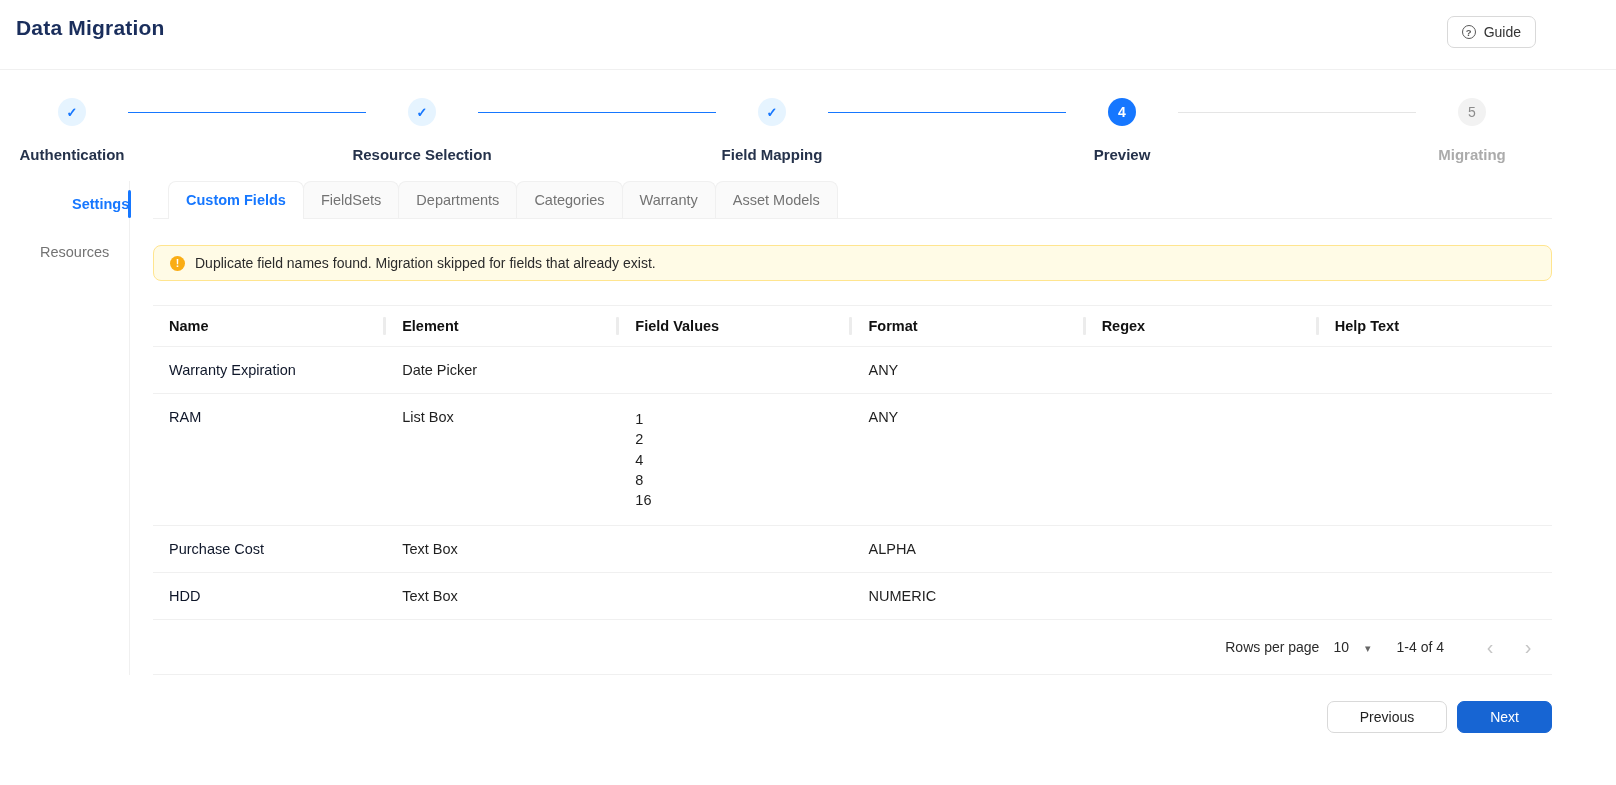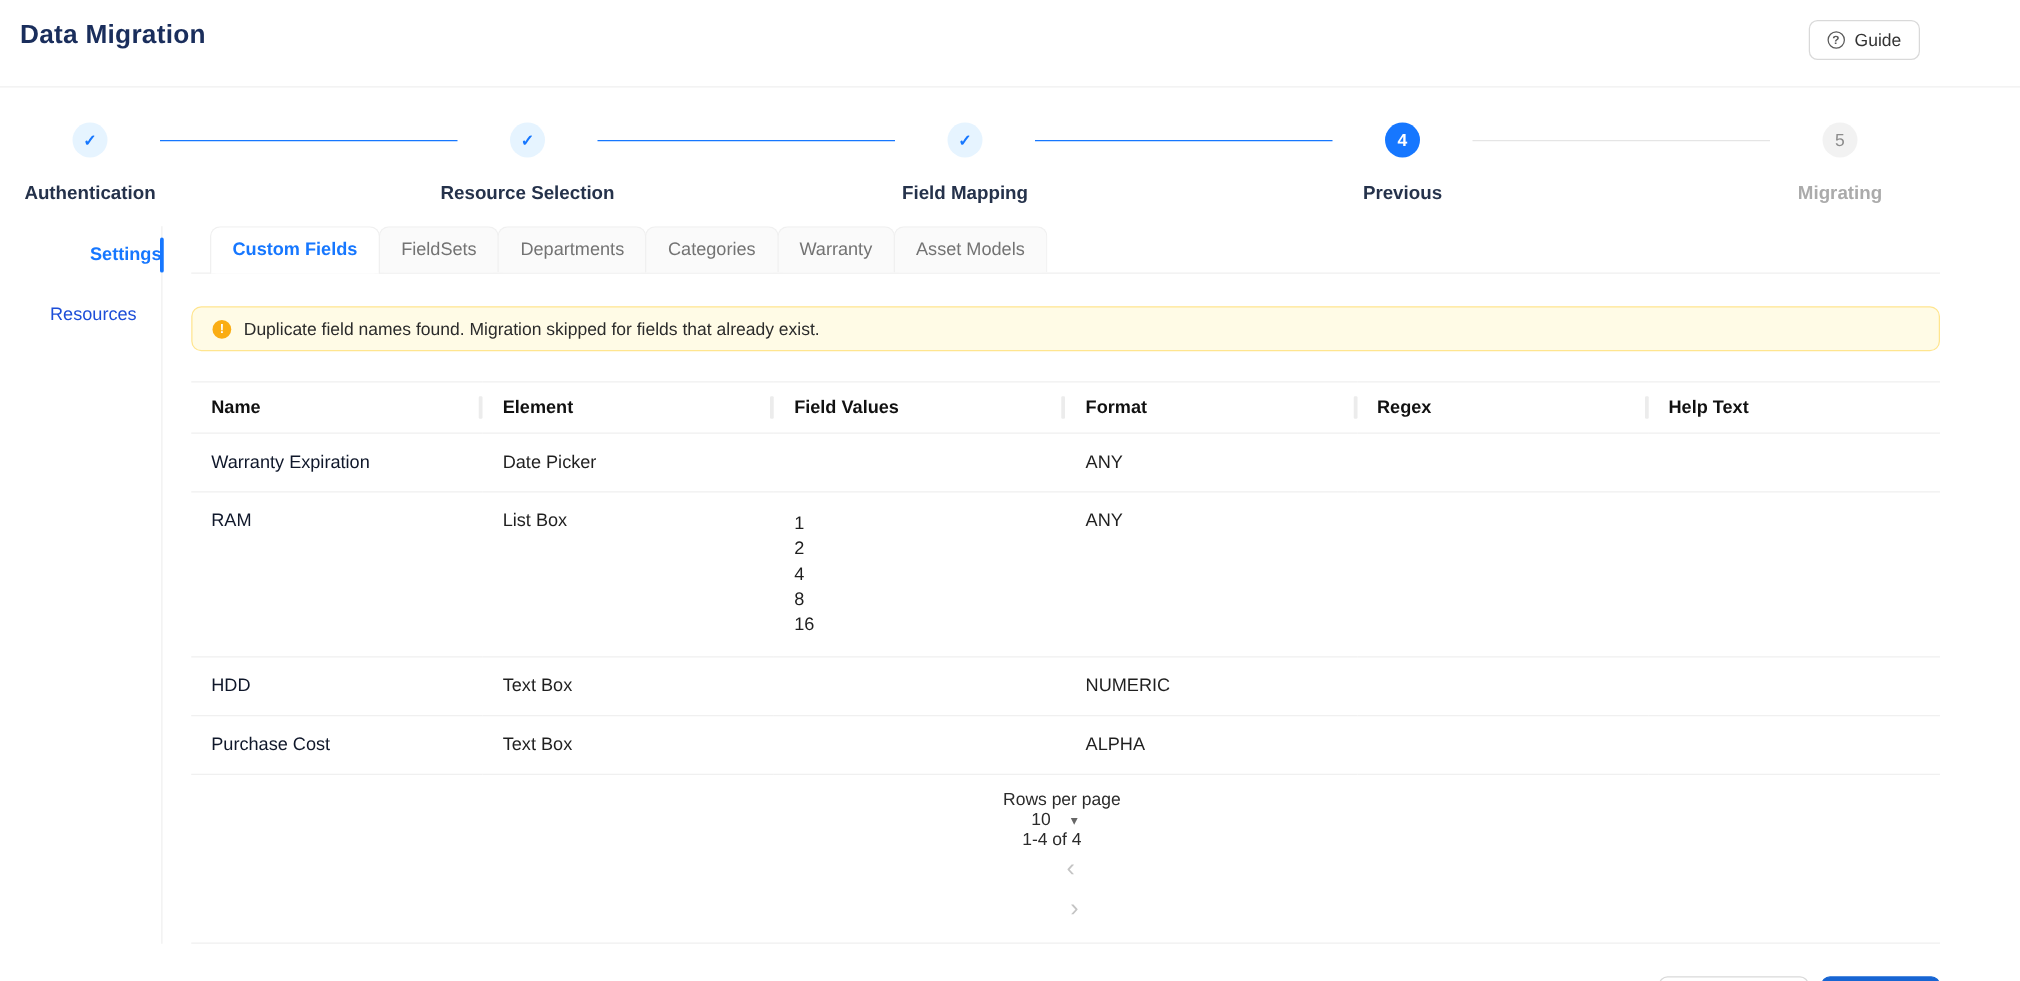"Previous" div.step-label { text: Previous -> Preview }
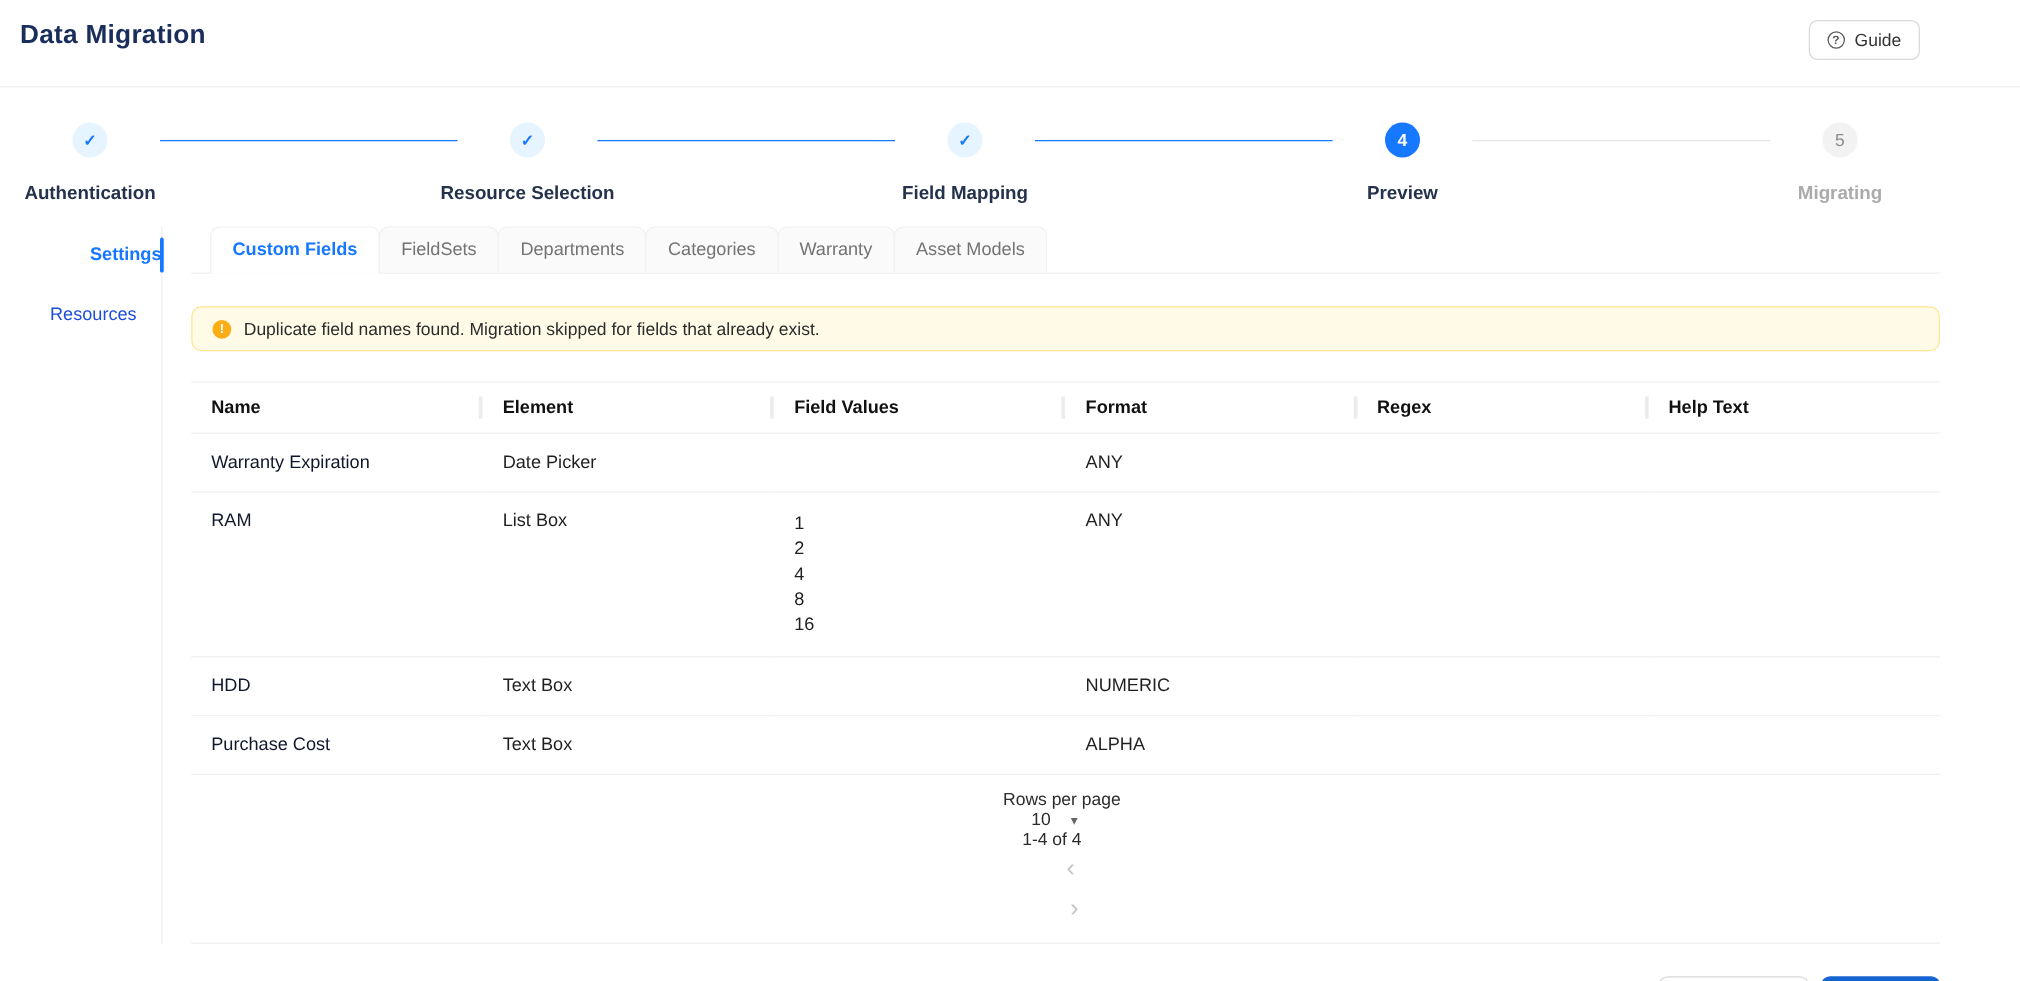"Resources" .sidebar-item { color: #1d4ed8 -> #737373 }
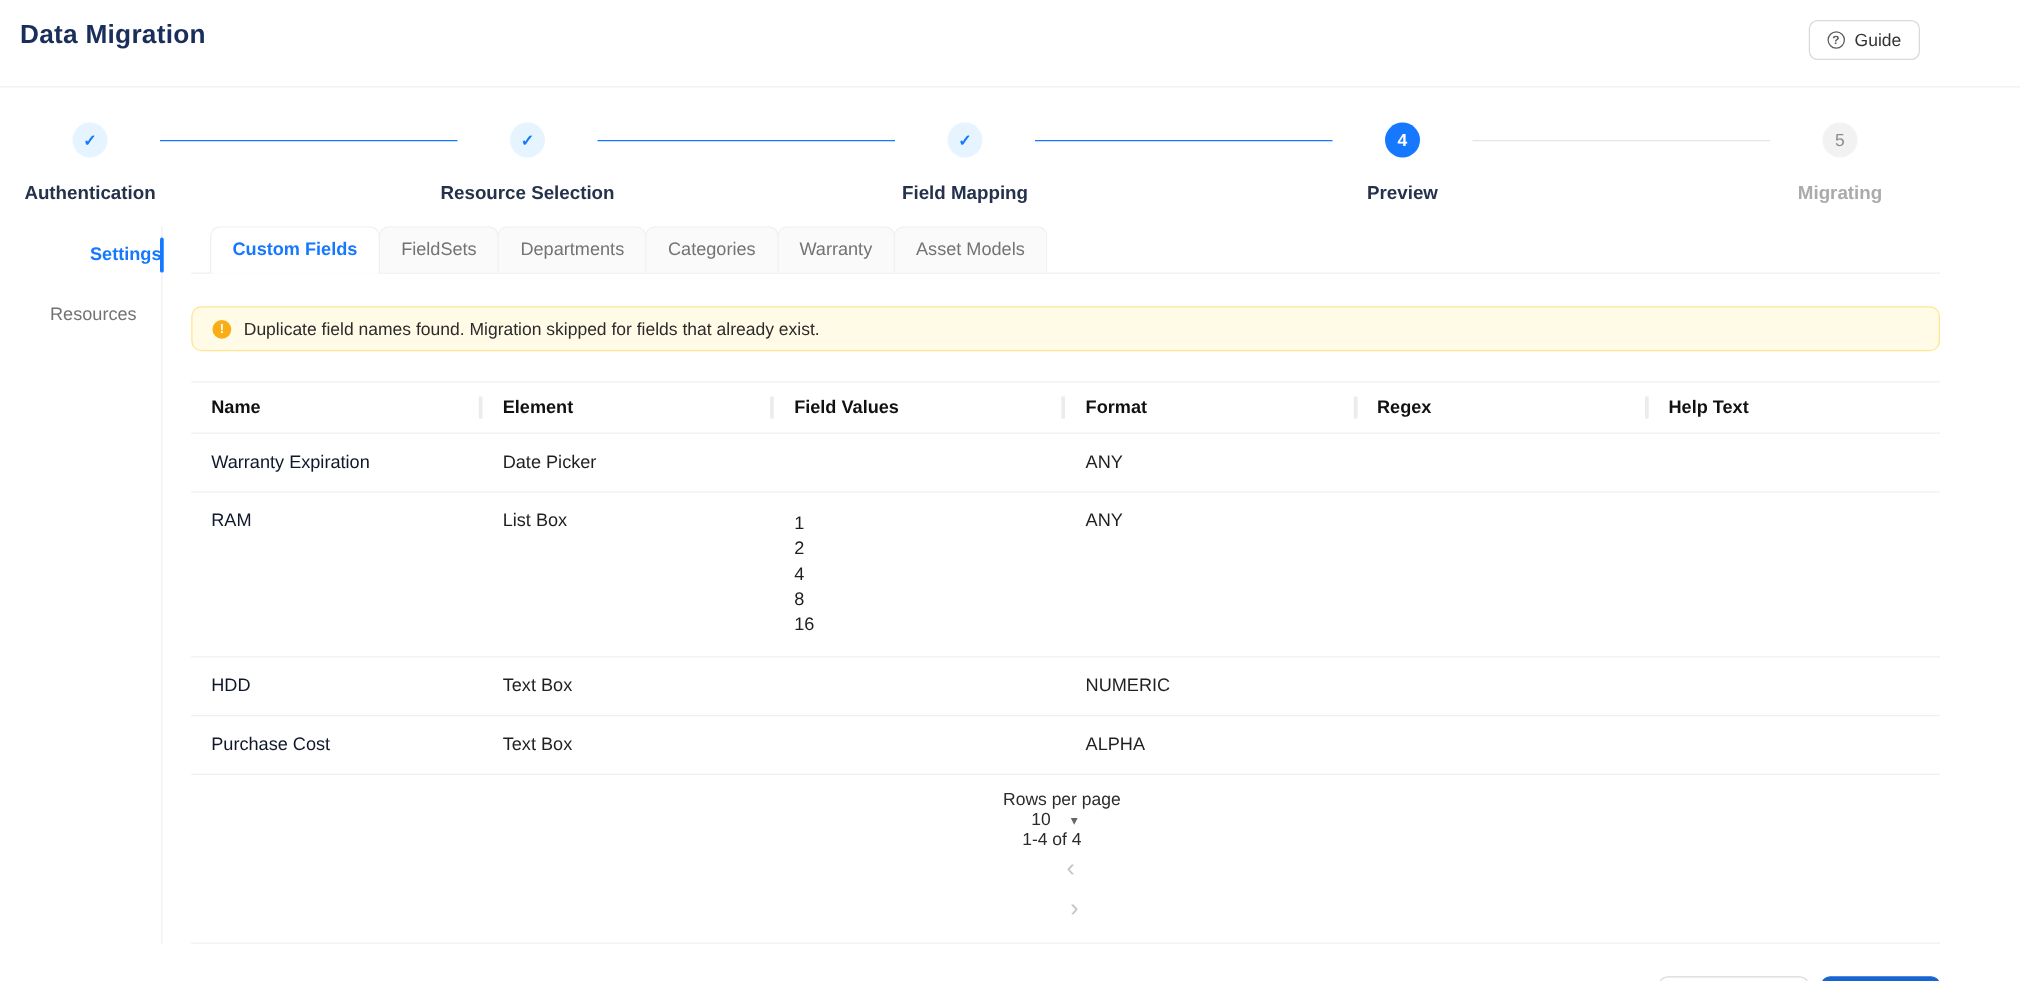"HDD" tr { order: before "Purchase Cost" -> after "Purchase Cost" }
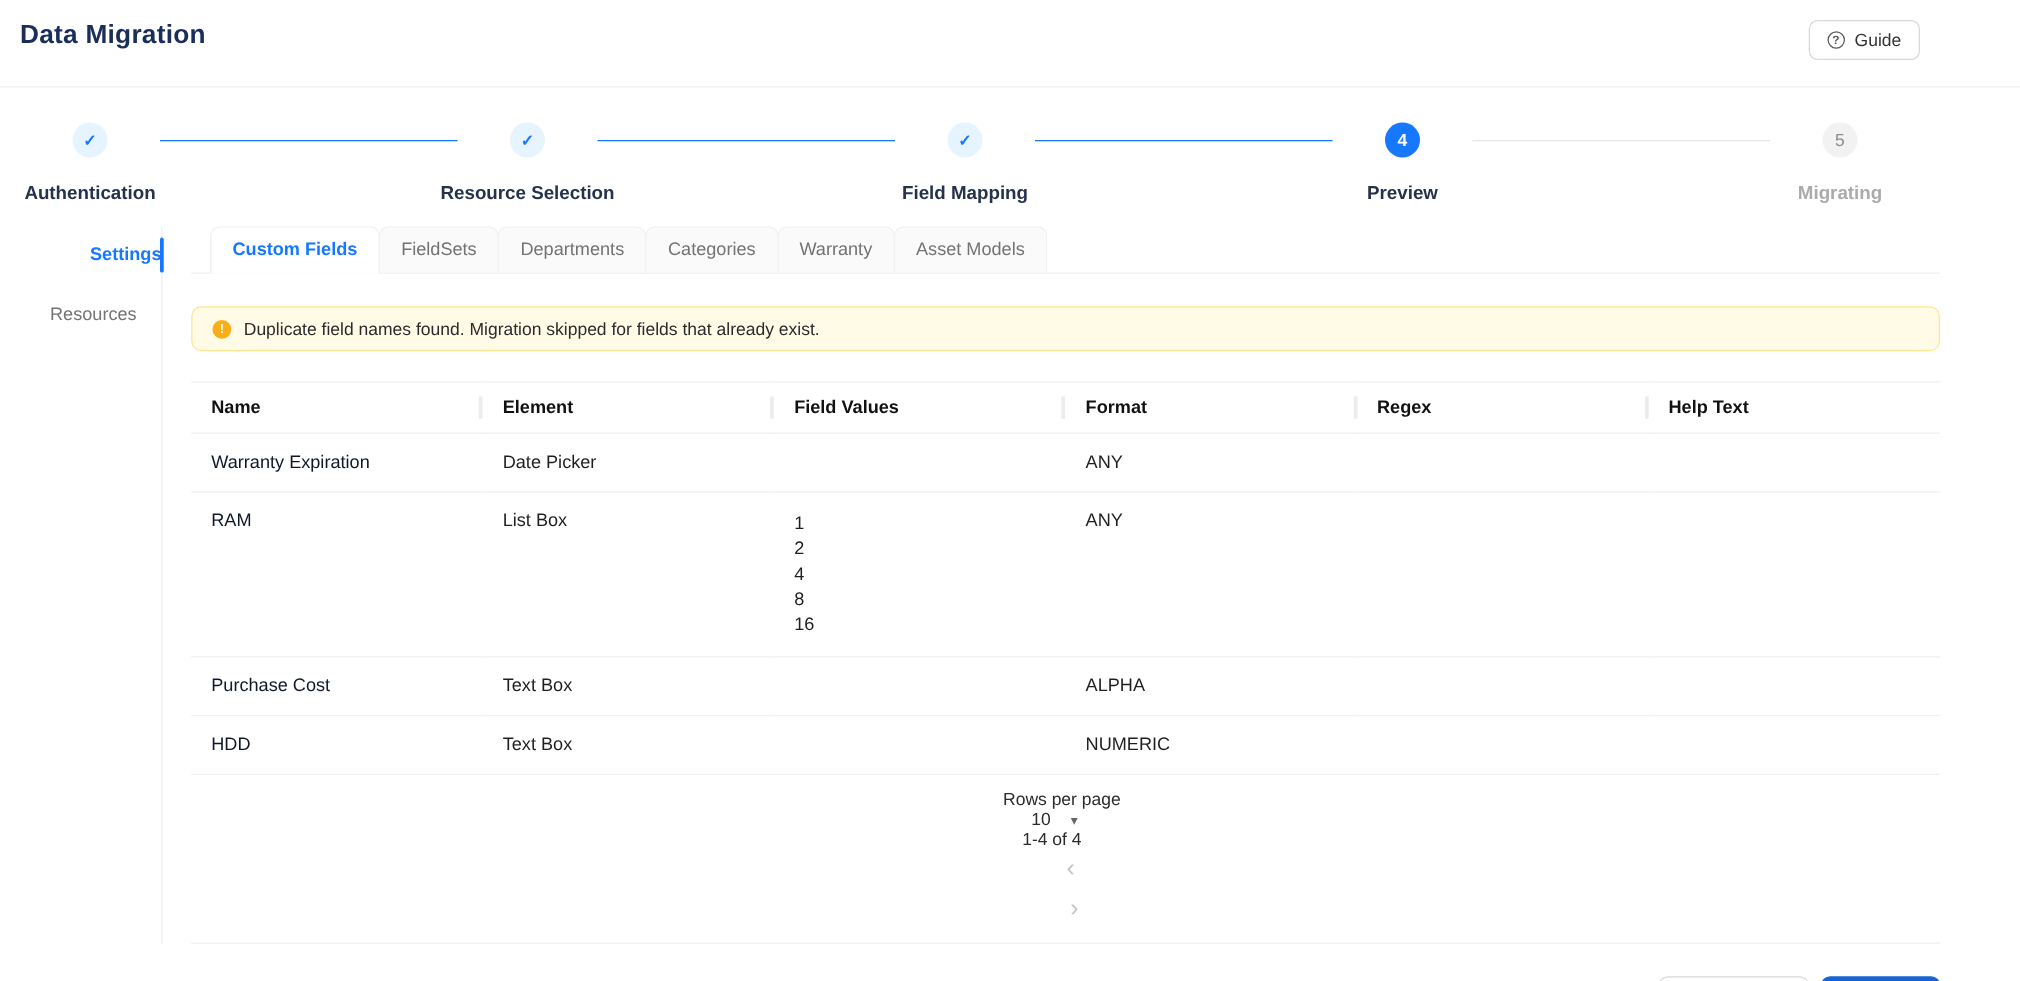"Rows per page" .table-footer { flex-direction: column -> none }
